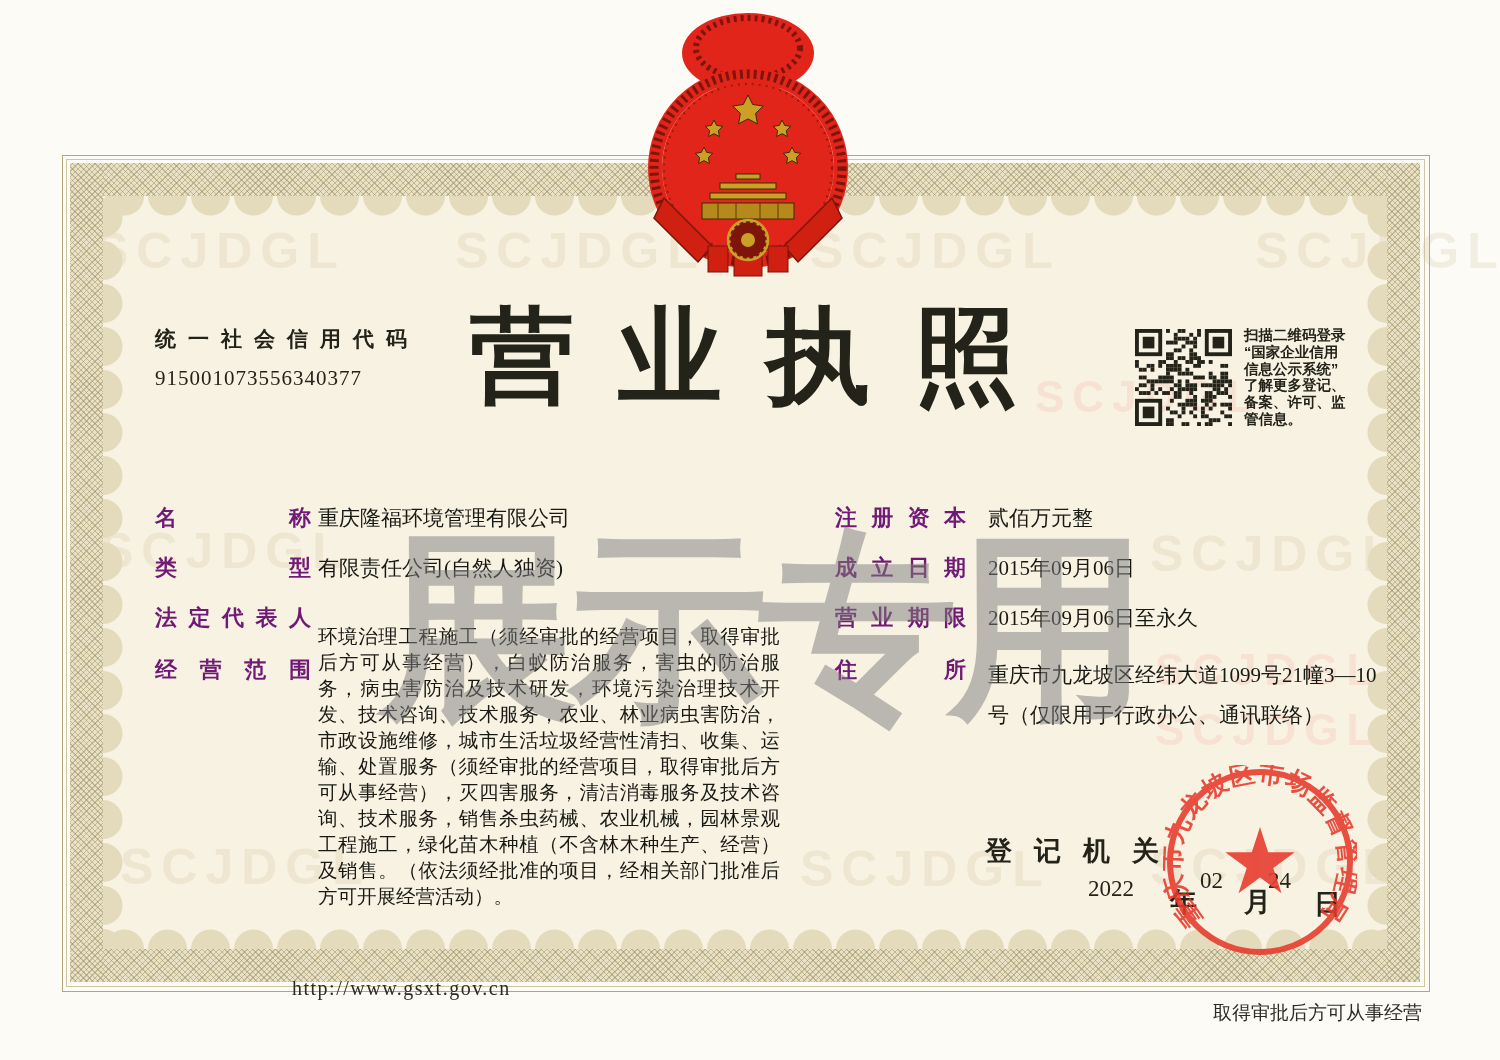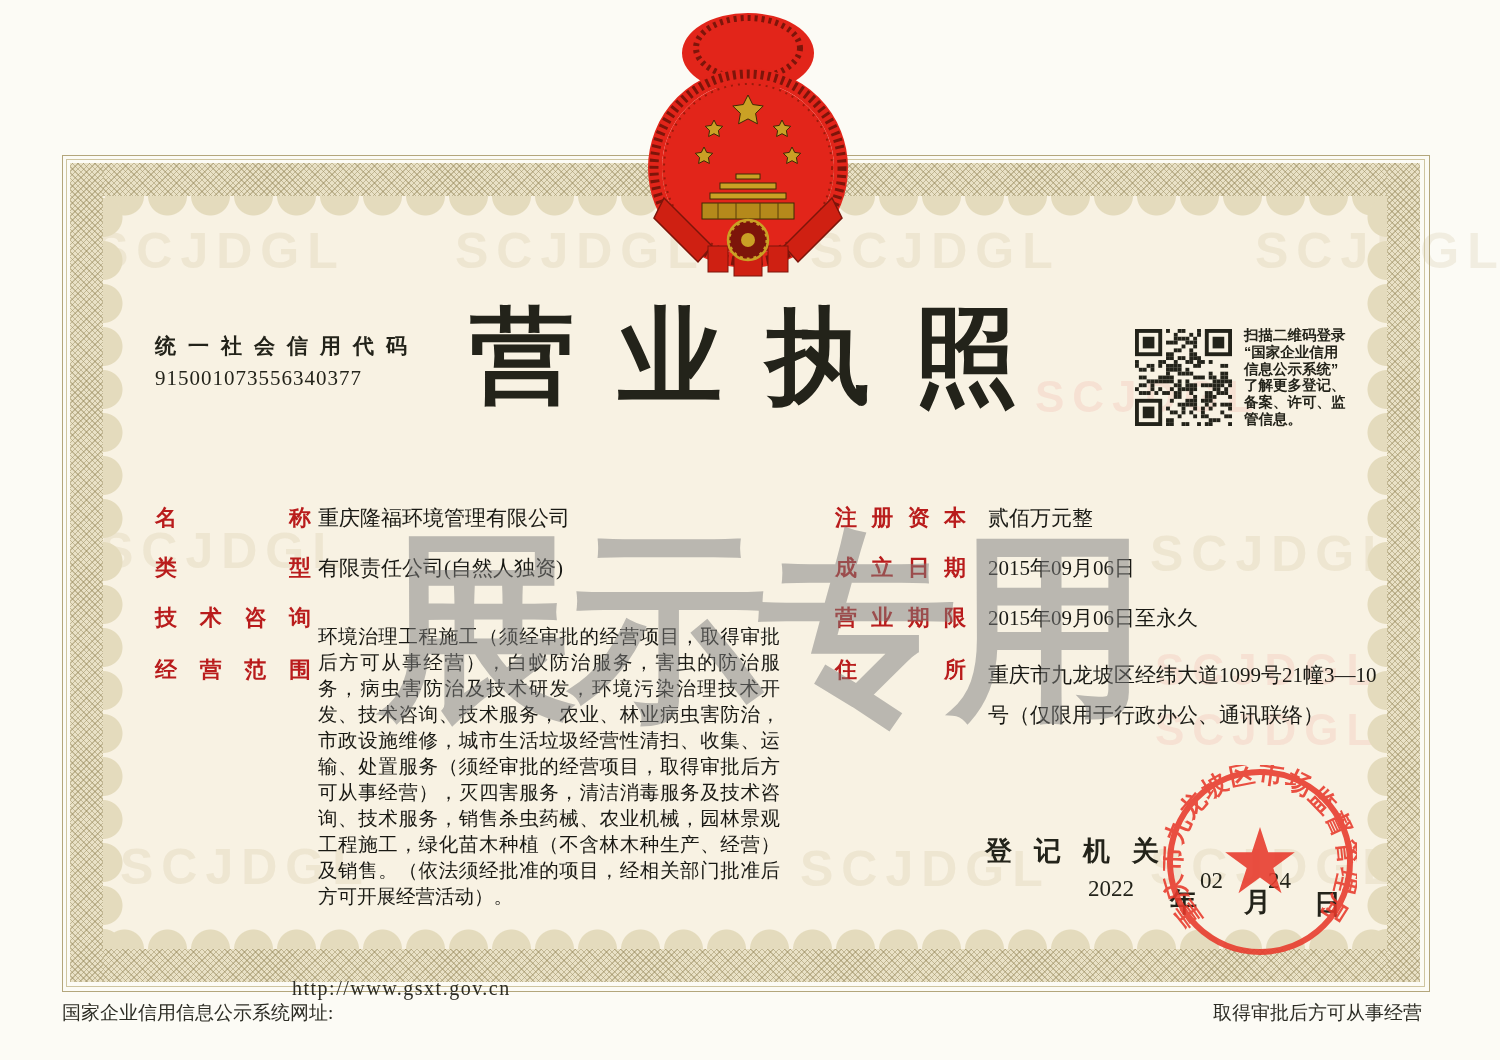"统一社会信用代码" .credit-label { top: 332px -> 325px }
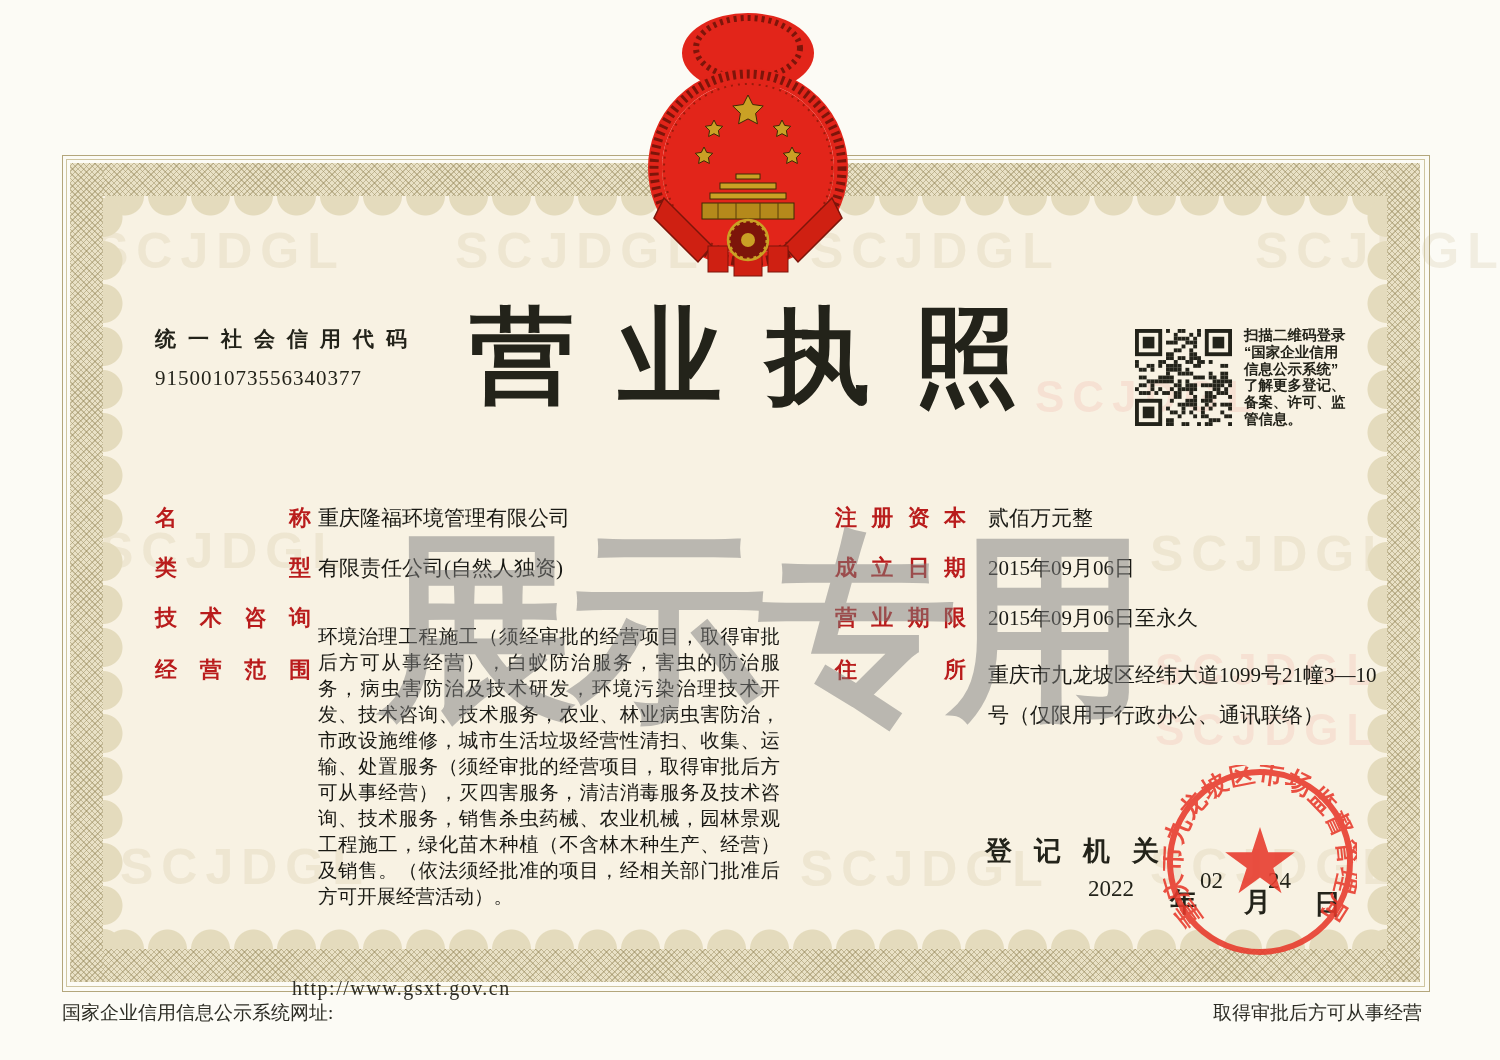"名称" .flabel { color: #b91c1c -> #701a75 }
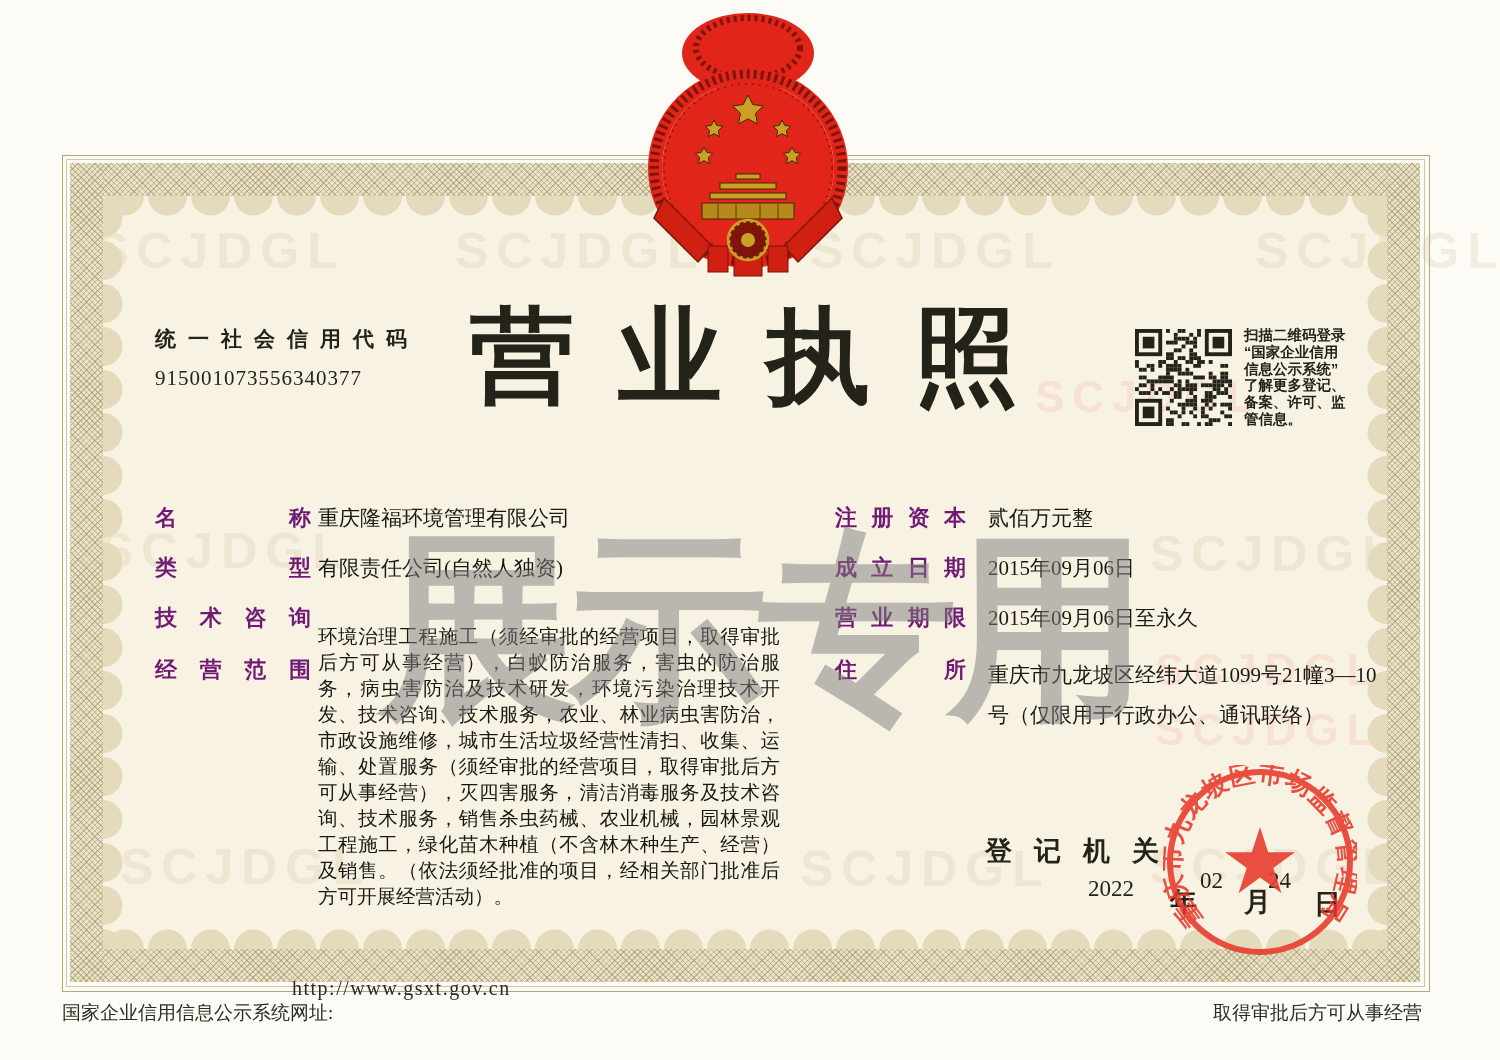"技术咨询" div.flabel { text: 技术咨询 -> 法定代表人 }
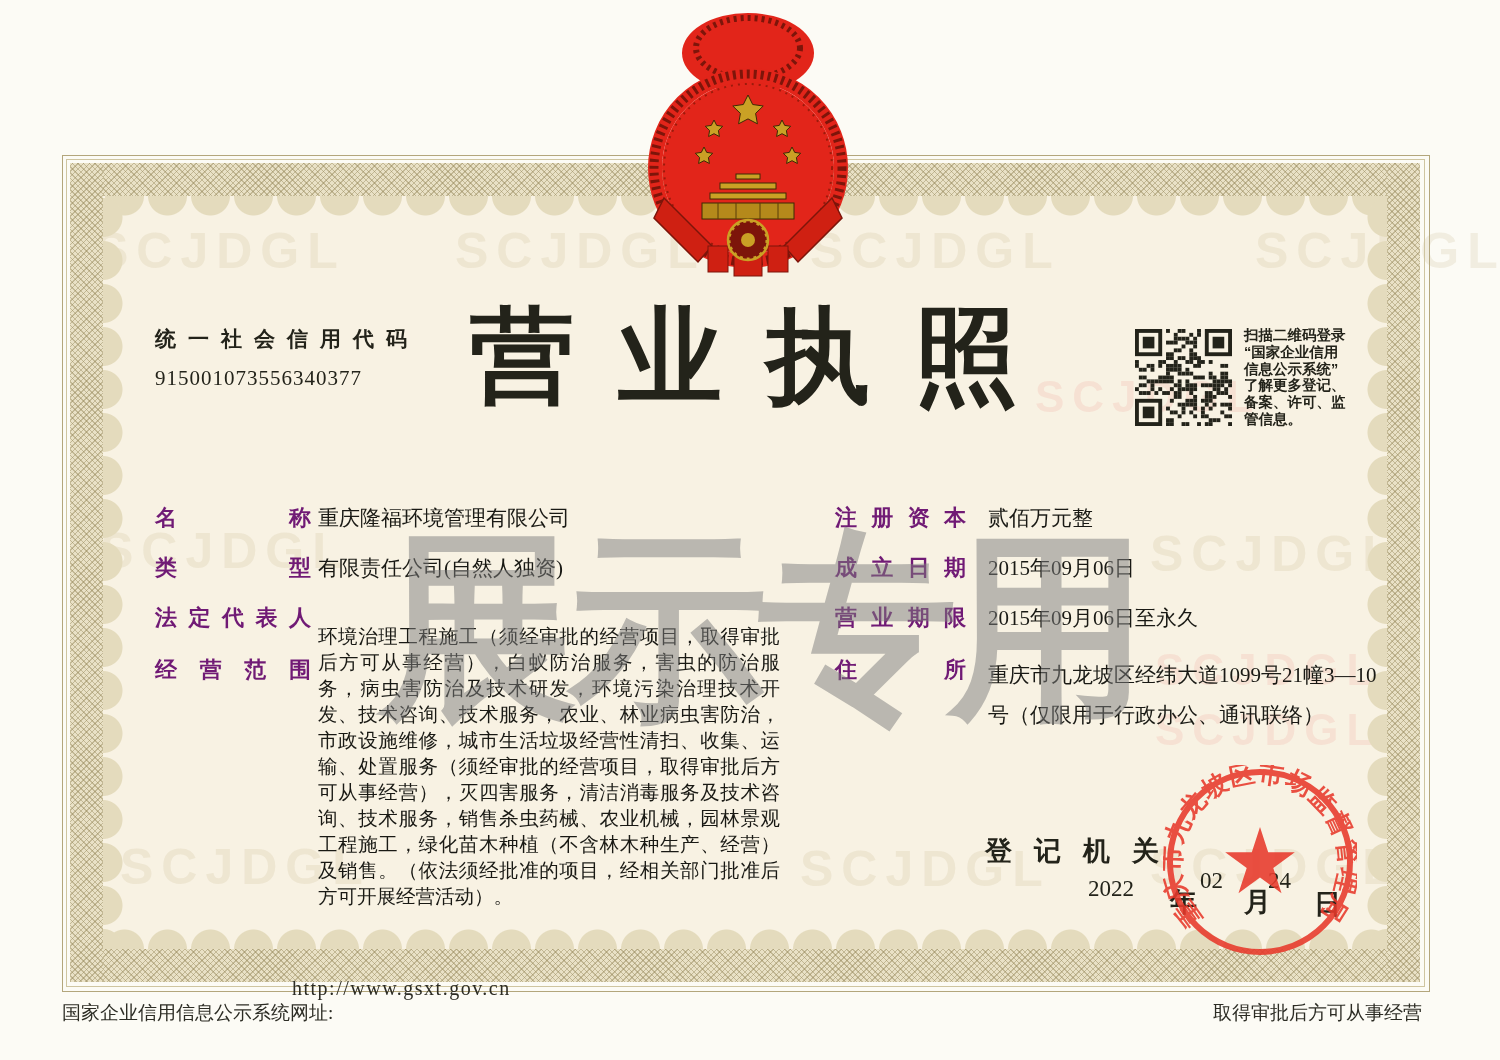"国家企业信用信息公示系统网址:" div.foot-left { html: <div>国家企业信用信息公示系统网址:</div> -> none }
